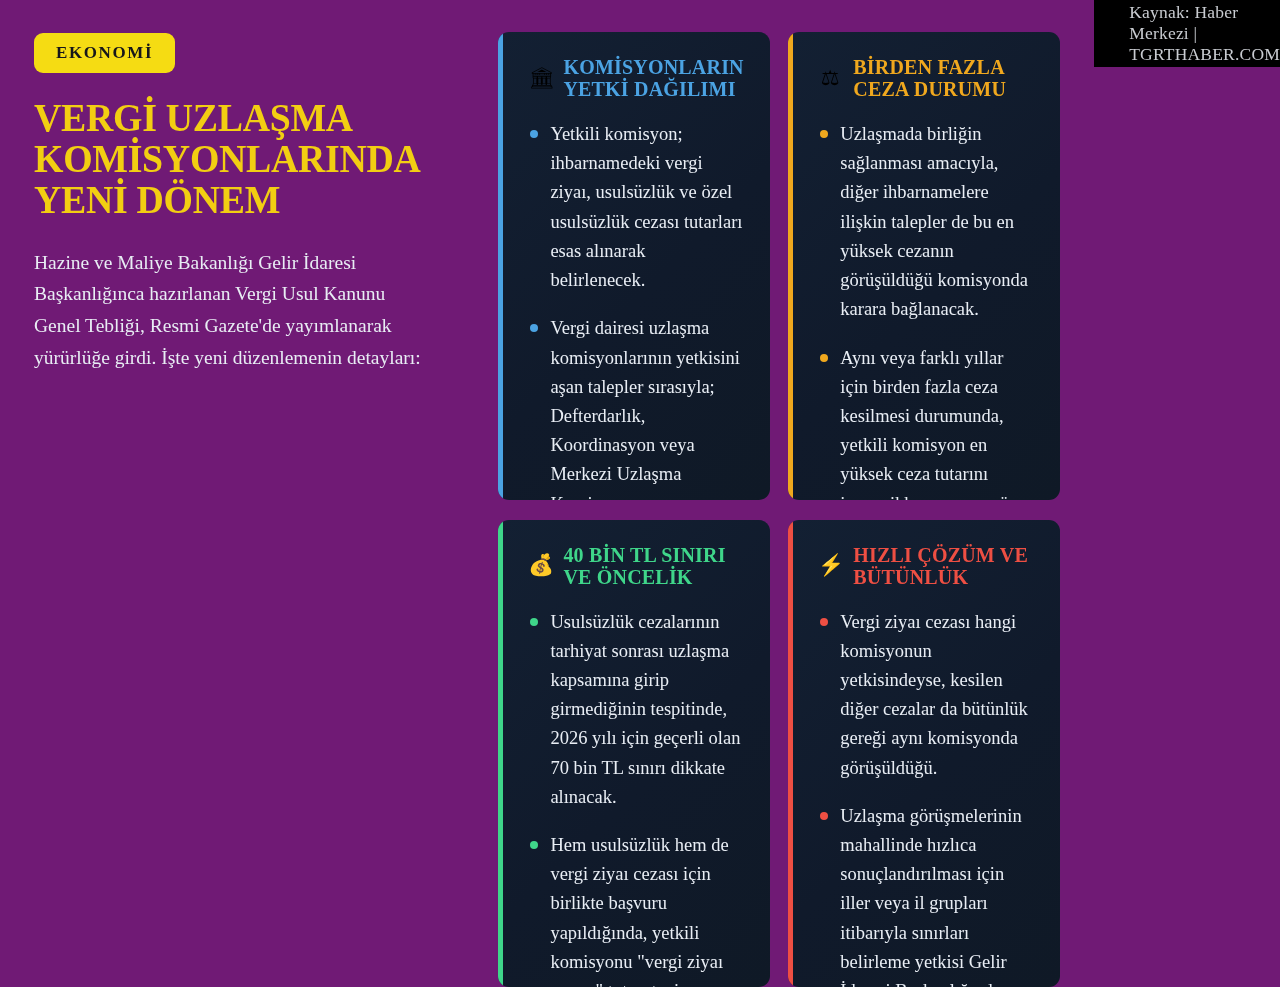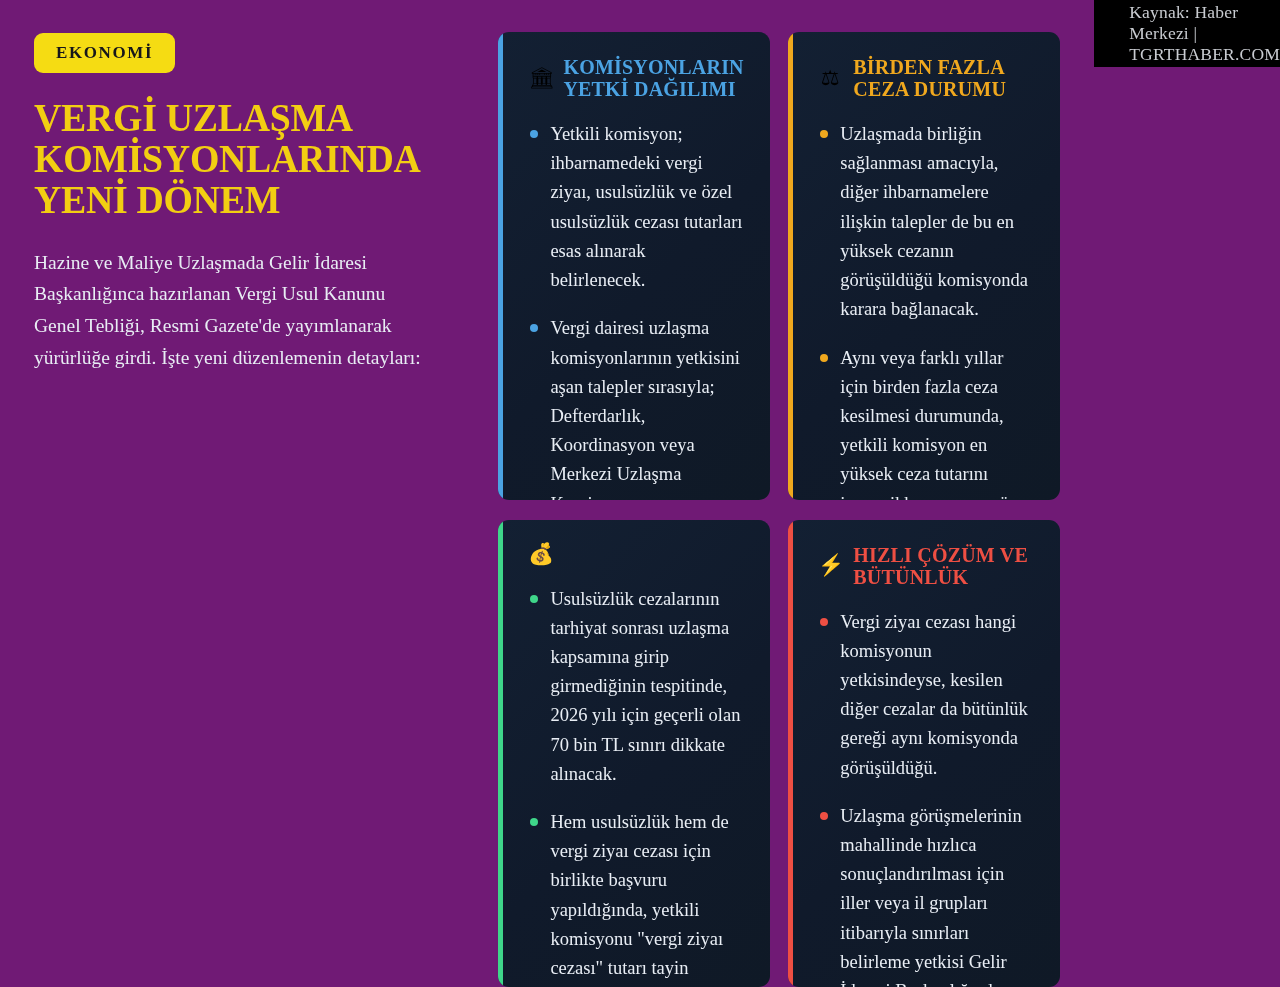"Hazine ve Maliye Uzlaşmada Gelir" p.subhead { text: Uzlaşmada -> Bakanlığı }
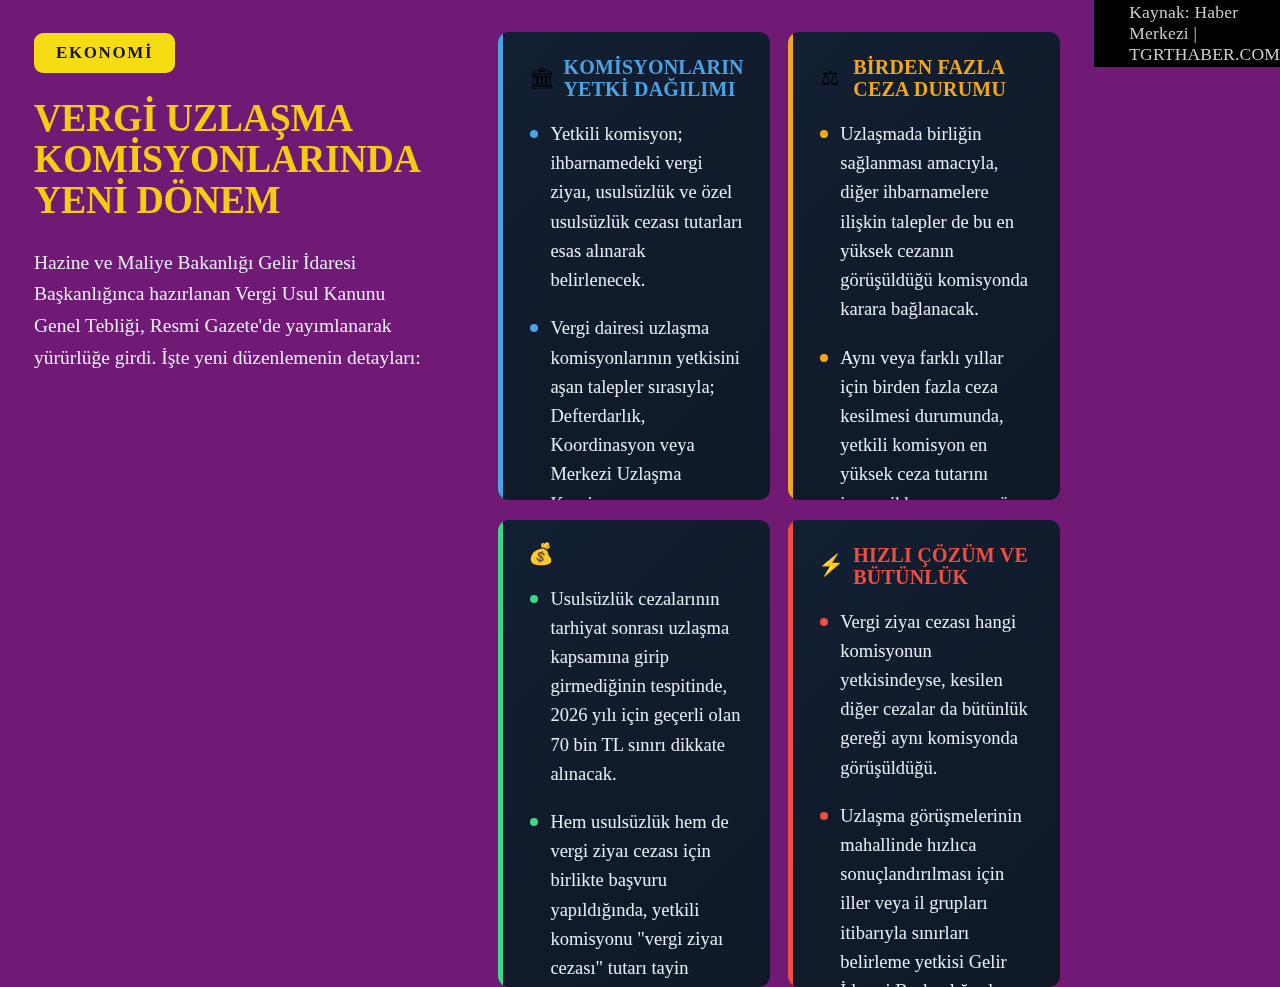"40 BİN TL SINIRI VE" span.card-title { html: none -> <span>40 BİN TL SINIRI VE ÖNCELİK</span> }
